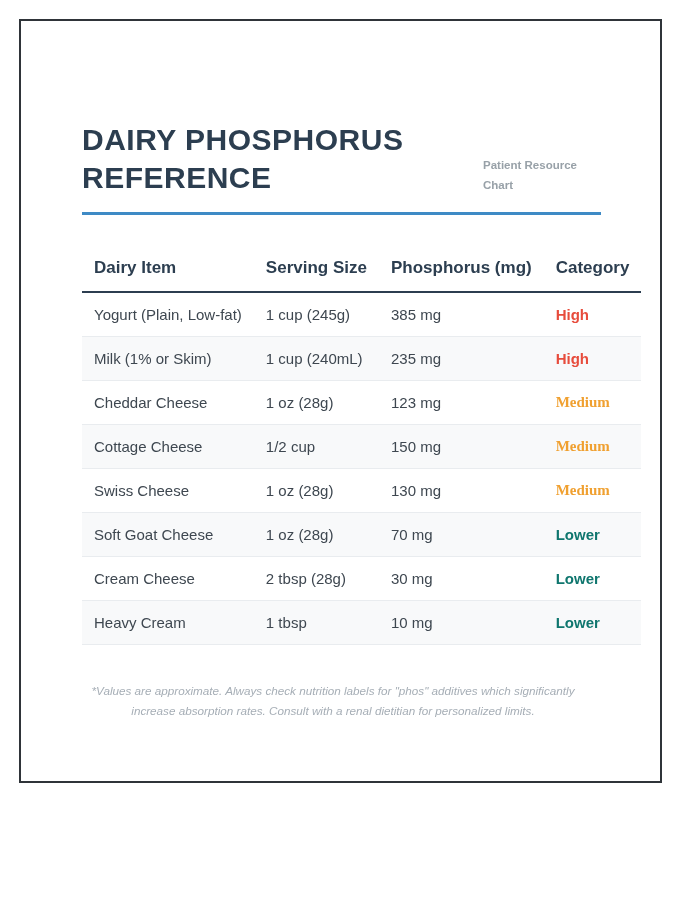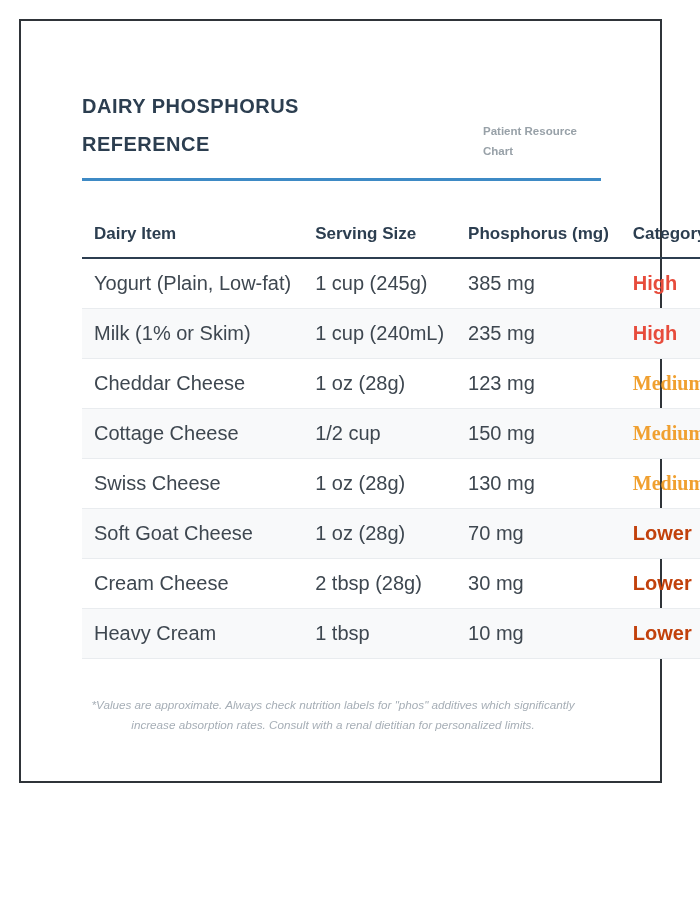"DAIRY PHOSPHORUS REFERENCE" .doc-title { font-size: 20px -> 30px; margin-top: none -> 34px }
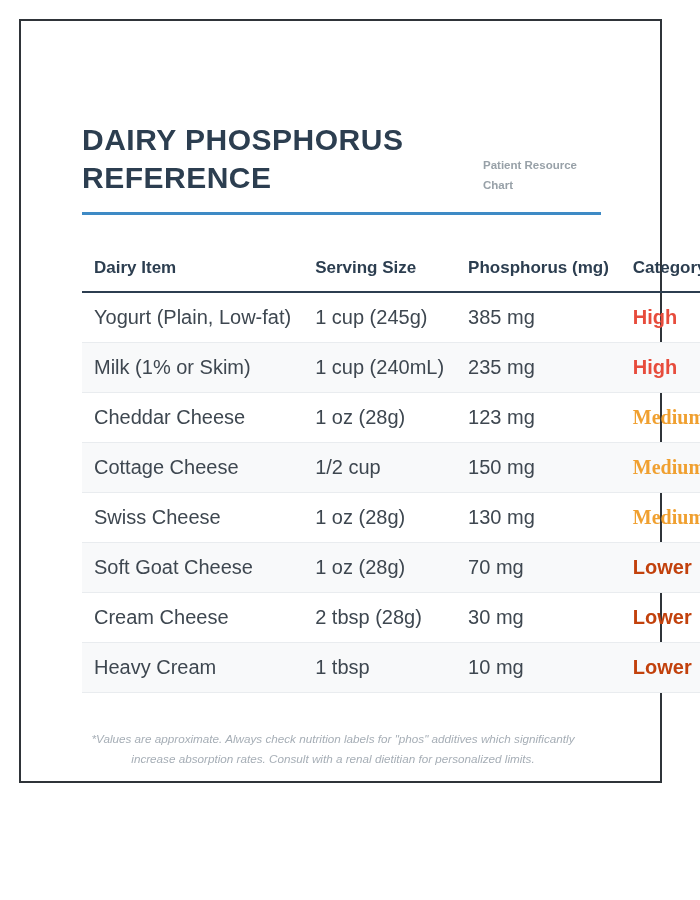"Yogurt (Plain, Low-fat)" .phos-table td { font-size: 20px -> 15px }
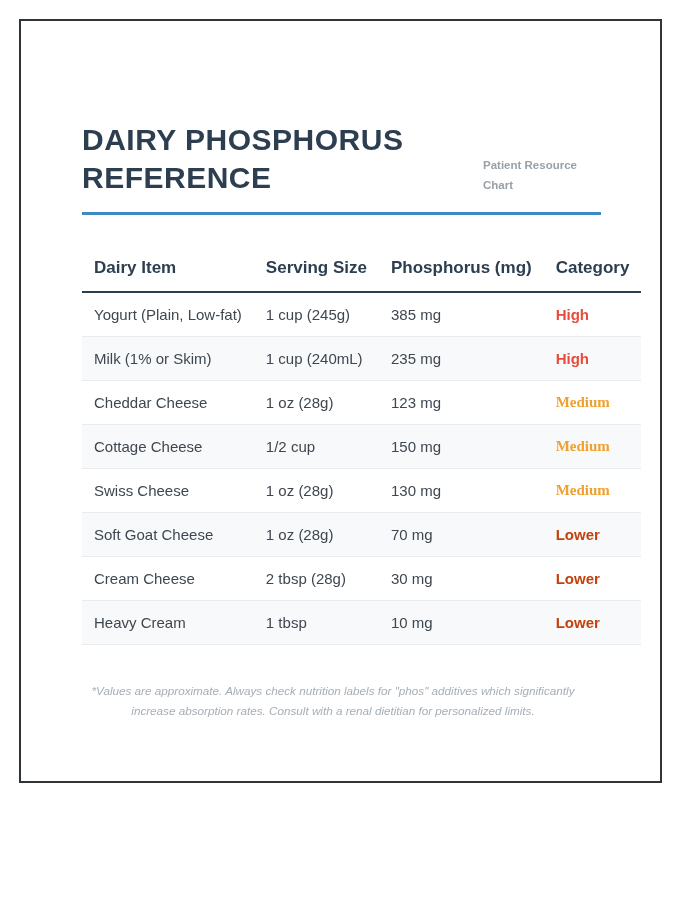"Lower" .phos-table td.category[data-level="Lower"] { color: #c2410c -> #0f766e }
